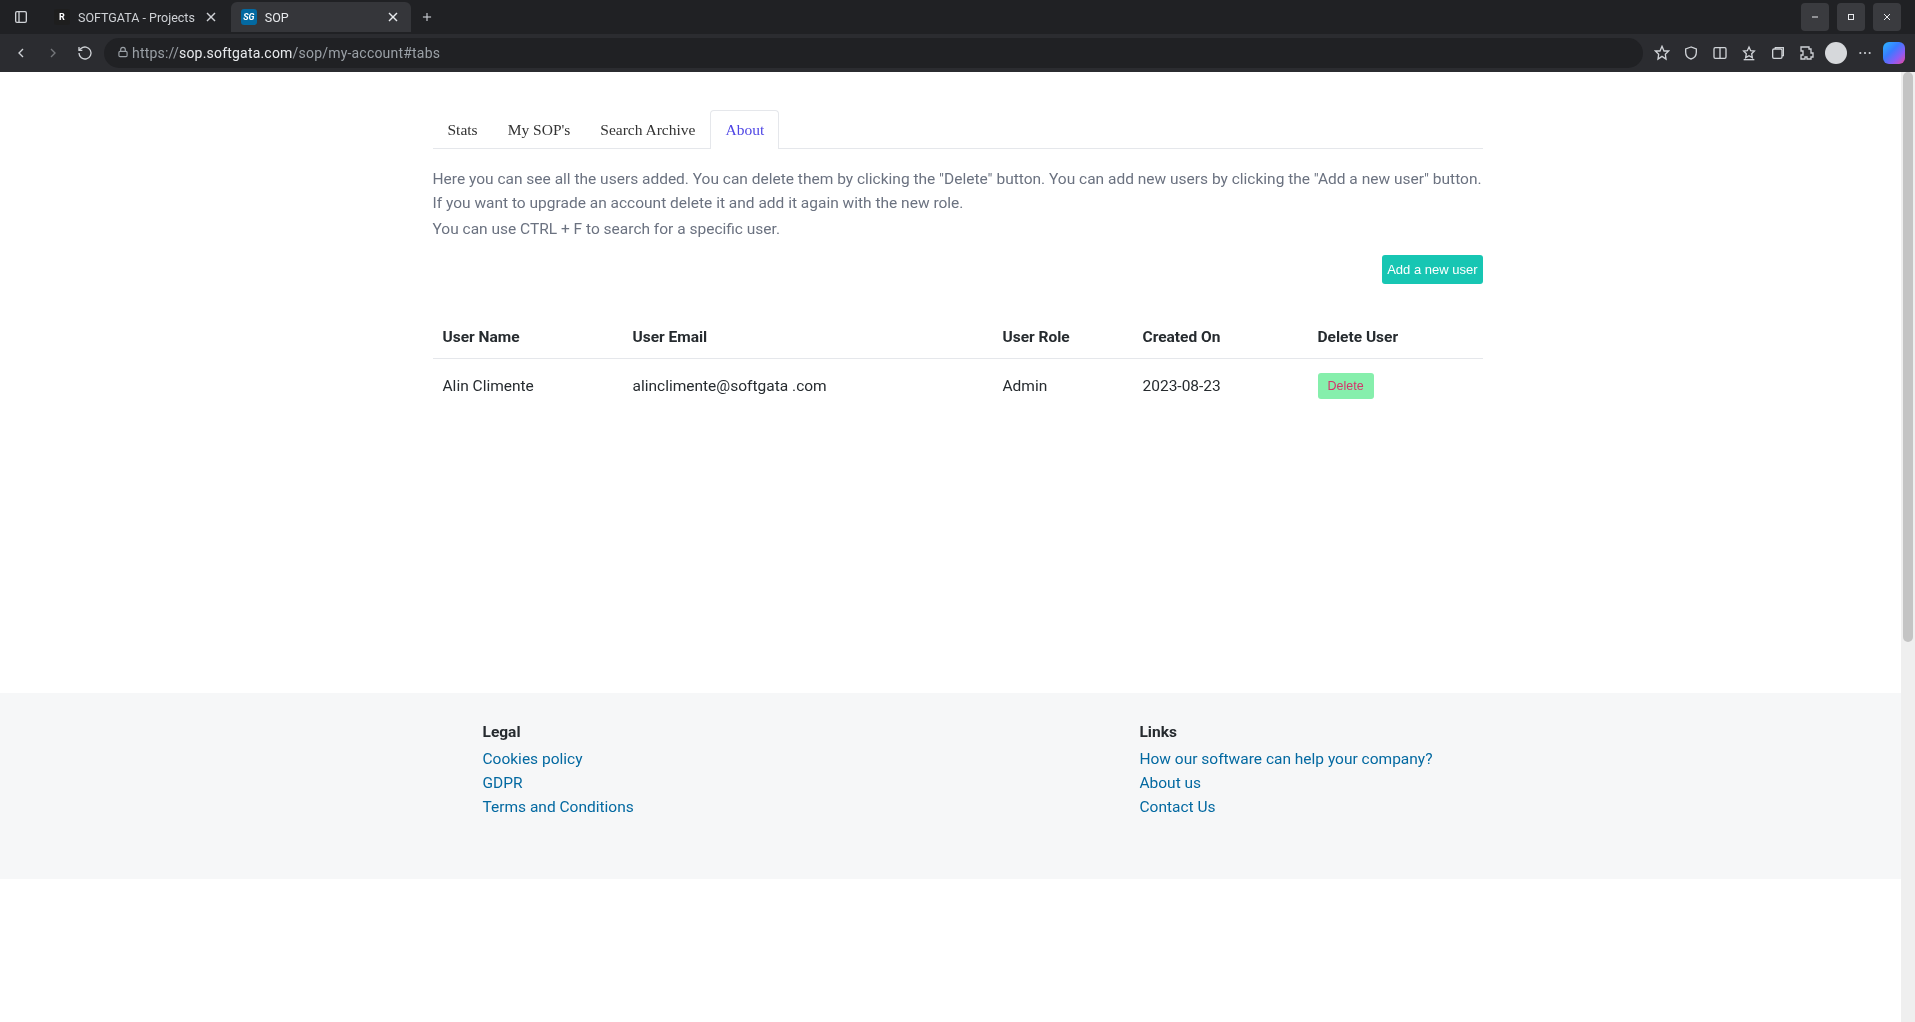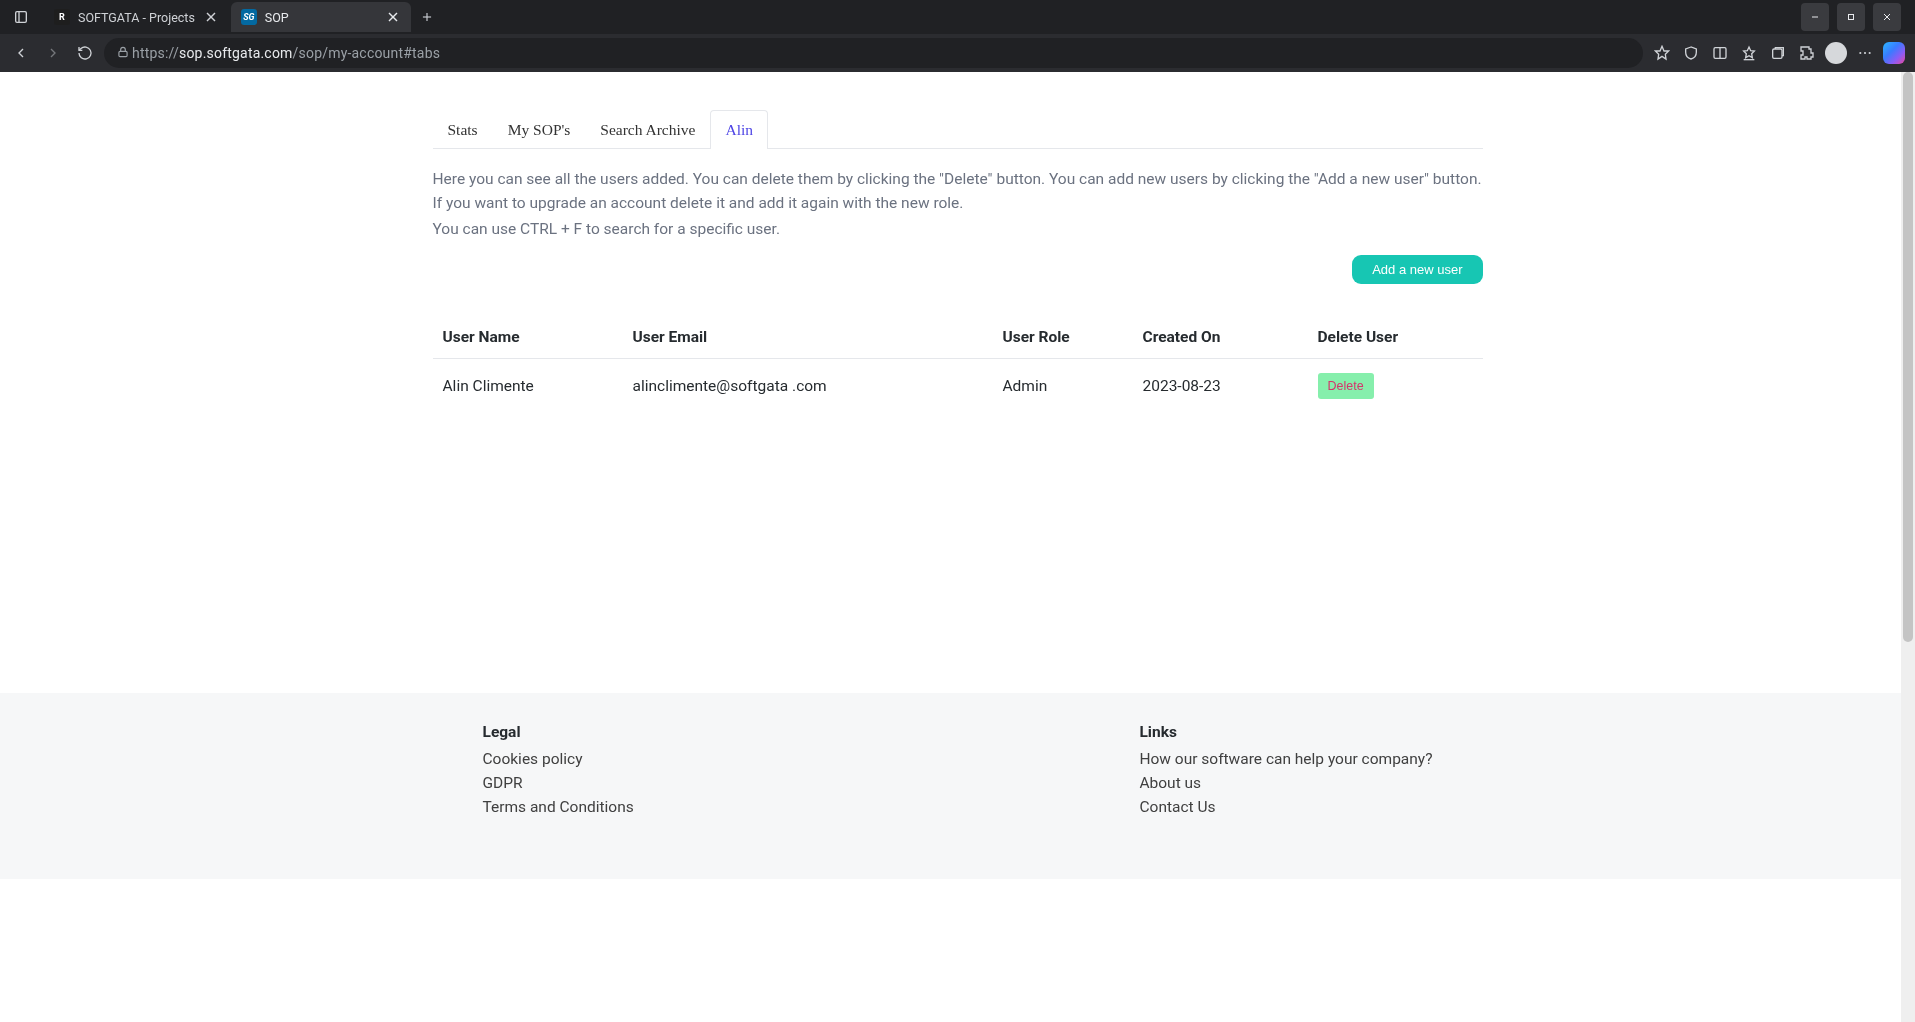"Alin" div.page-tab { text: Alin -> About }
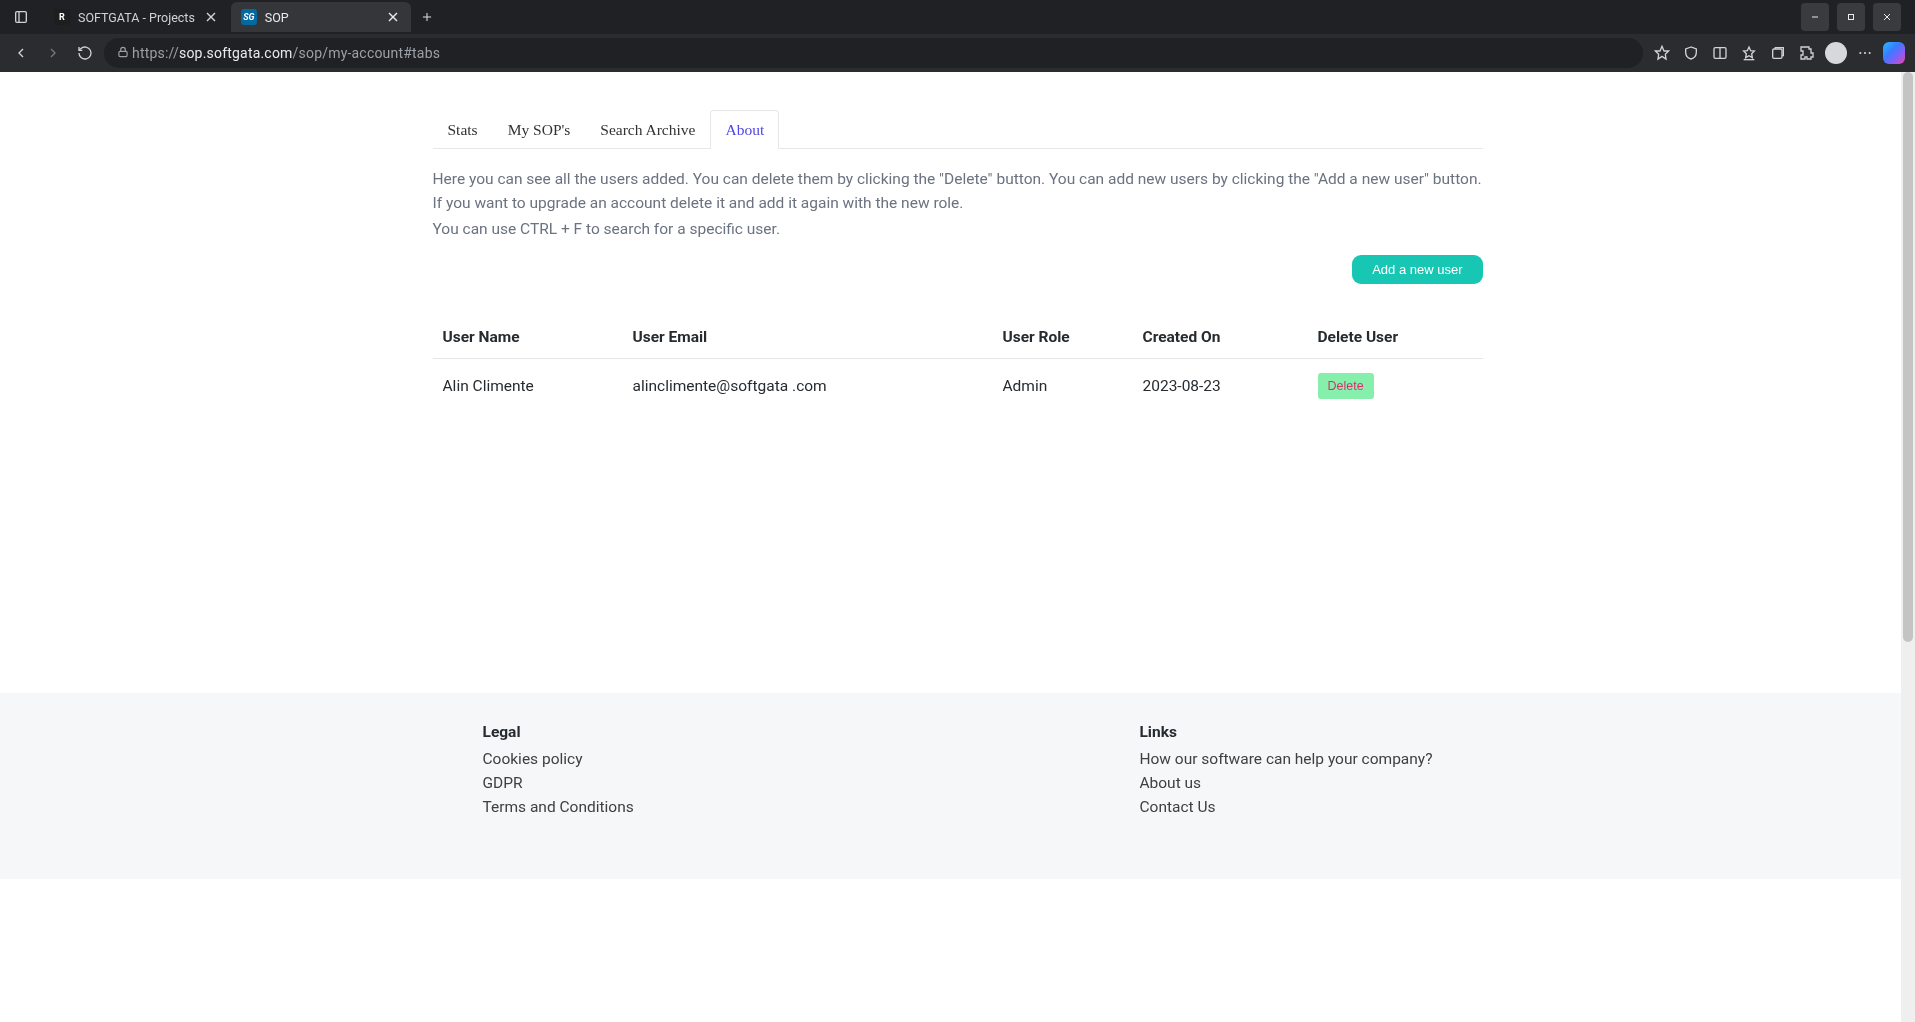"Add a new user" .btn-add { border-radius: 9px -> 3px; padding: 7px 20px -> 7px 5px }
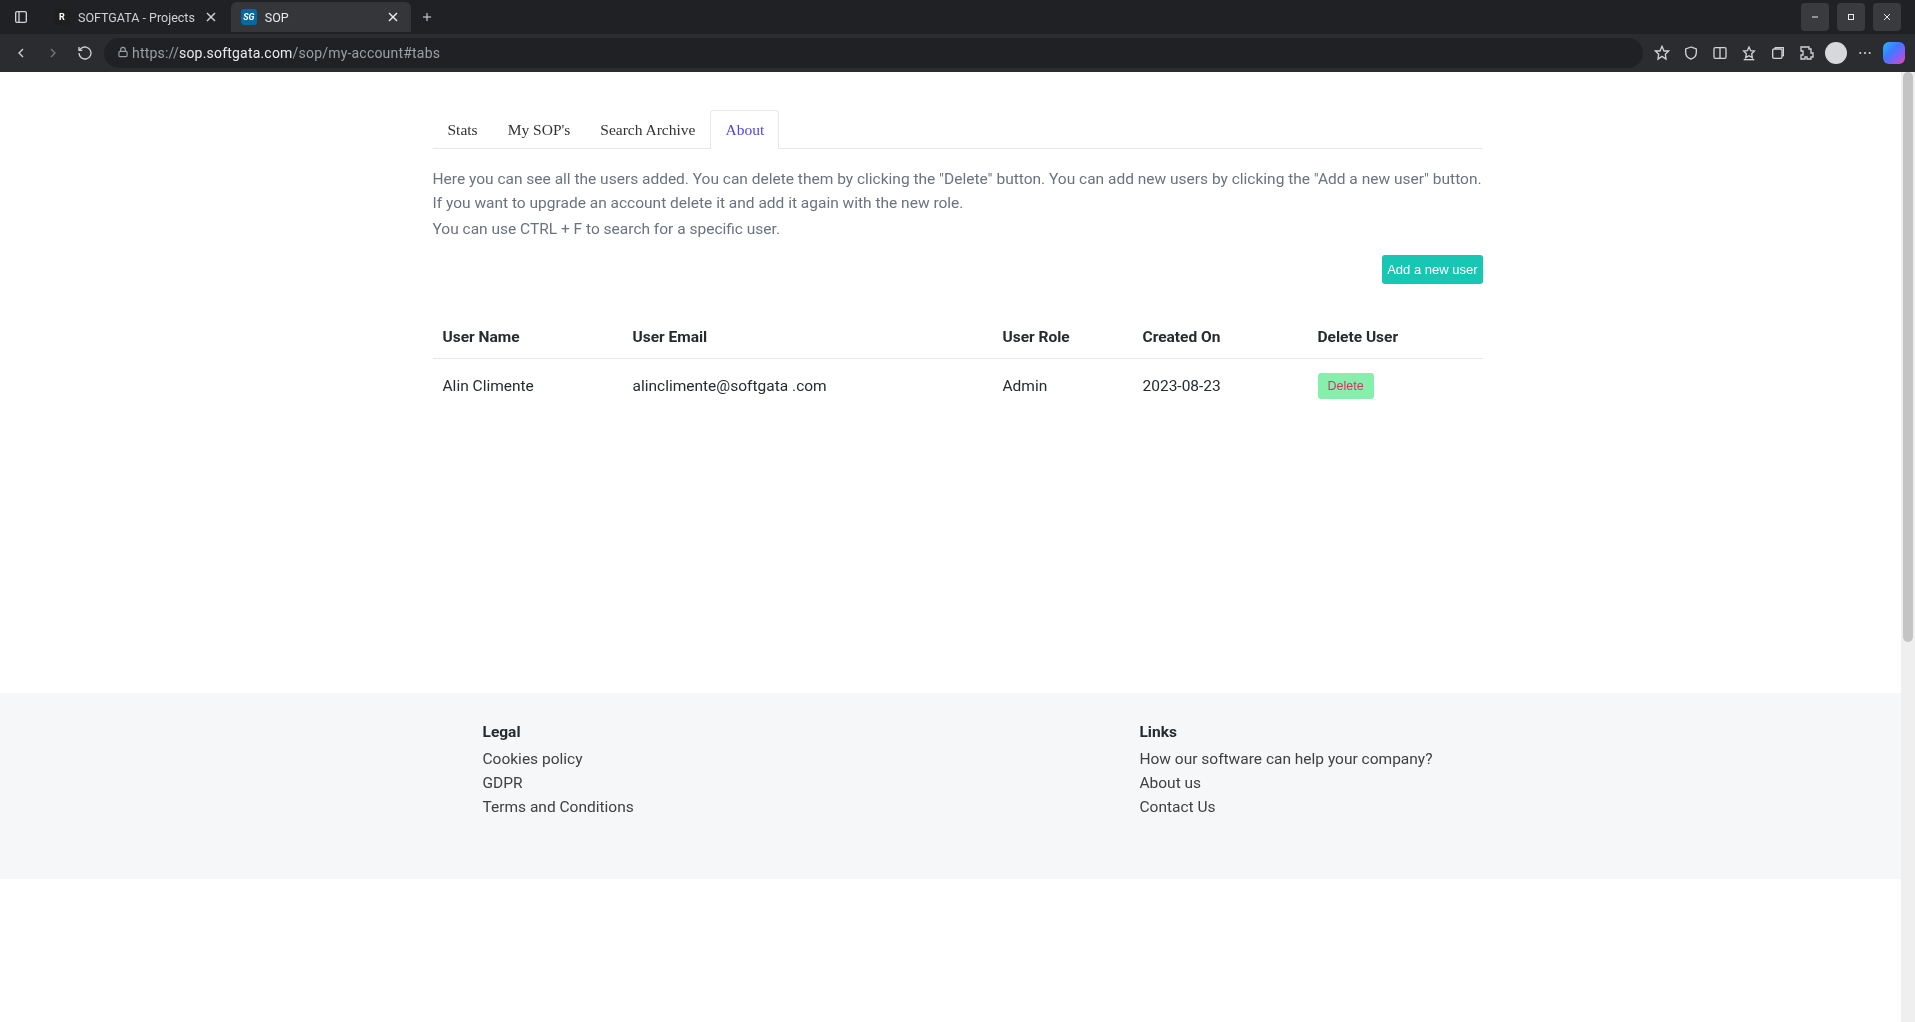"Cookies policy" .footer a { color: #404040 -> #0369a1 }
